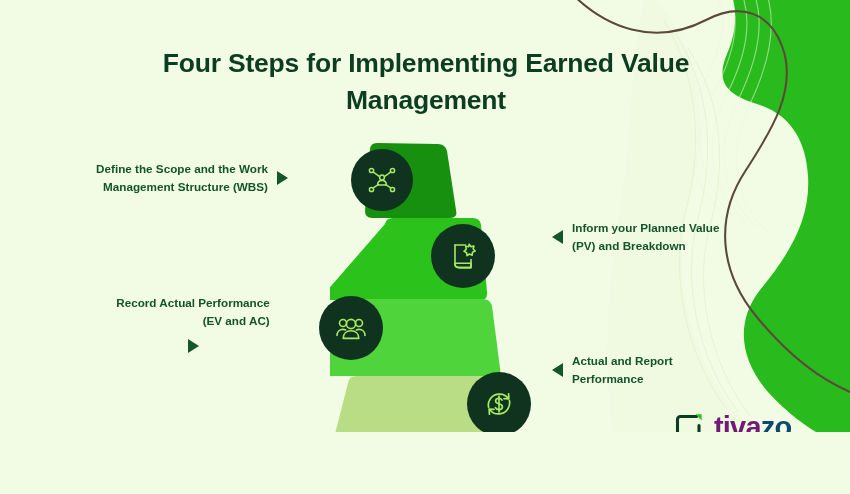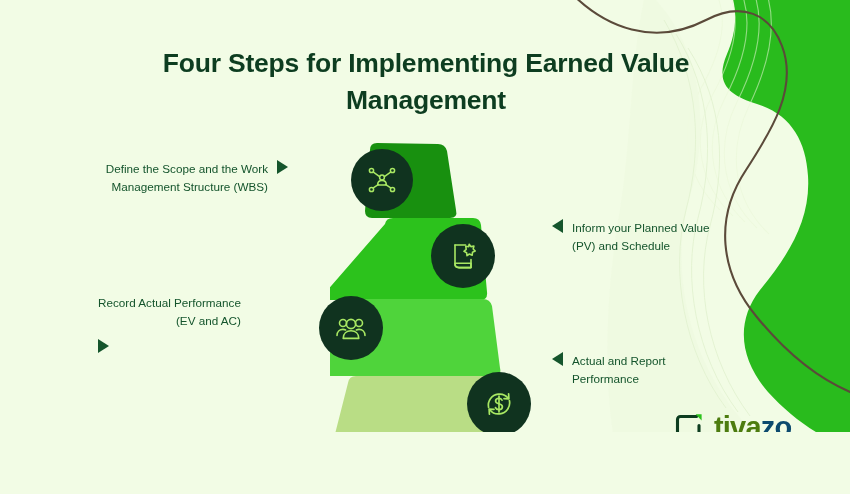"Define the Scope and the" .label { align-items: flex-start -> center; font-weight: normal -> bold }
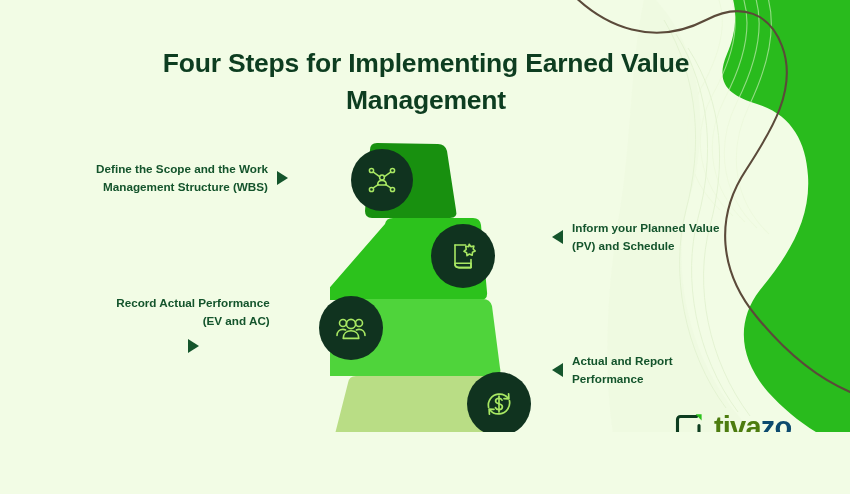"(PV) and Schedule" span { text: Schedule -> Breakdown }
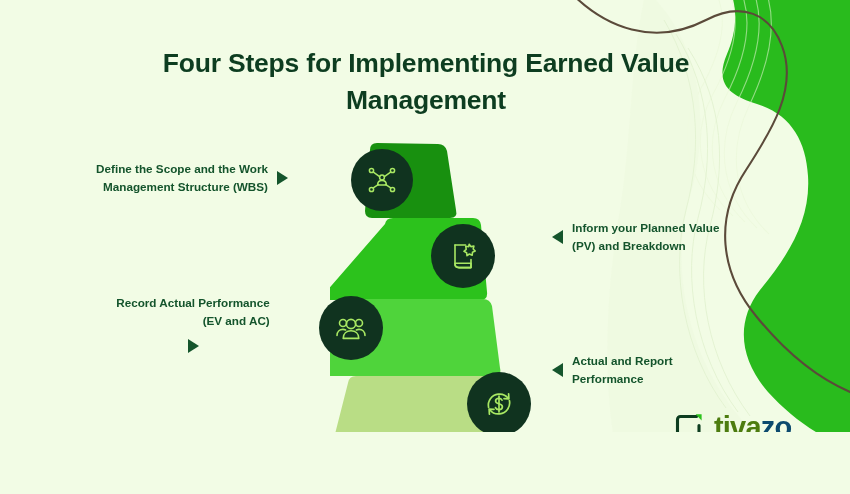"tiva" #logo-text .dark { color: #4d7c0f -> #701a75 }
